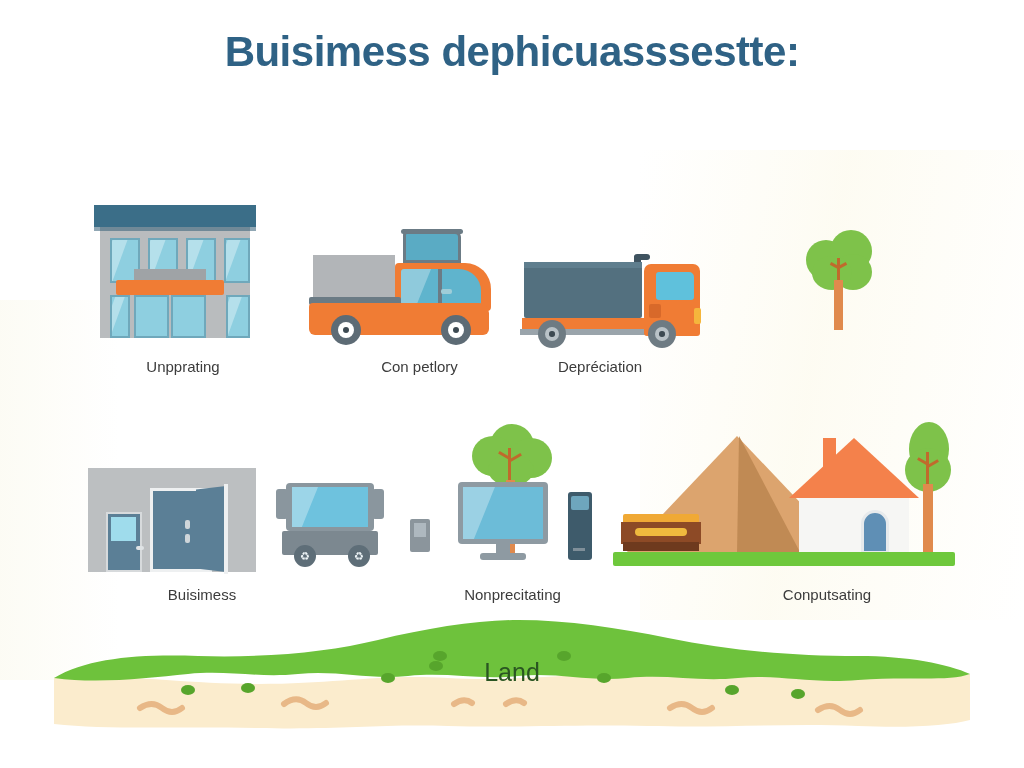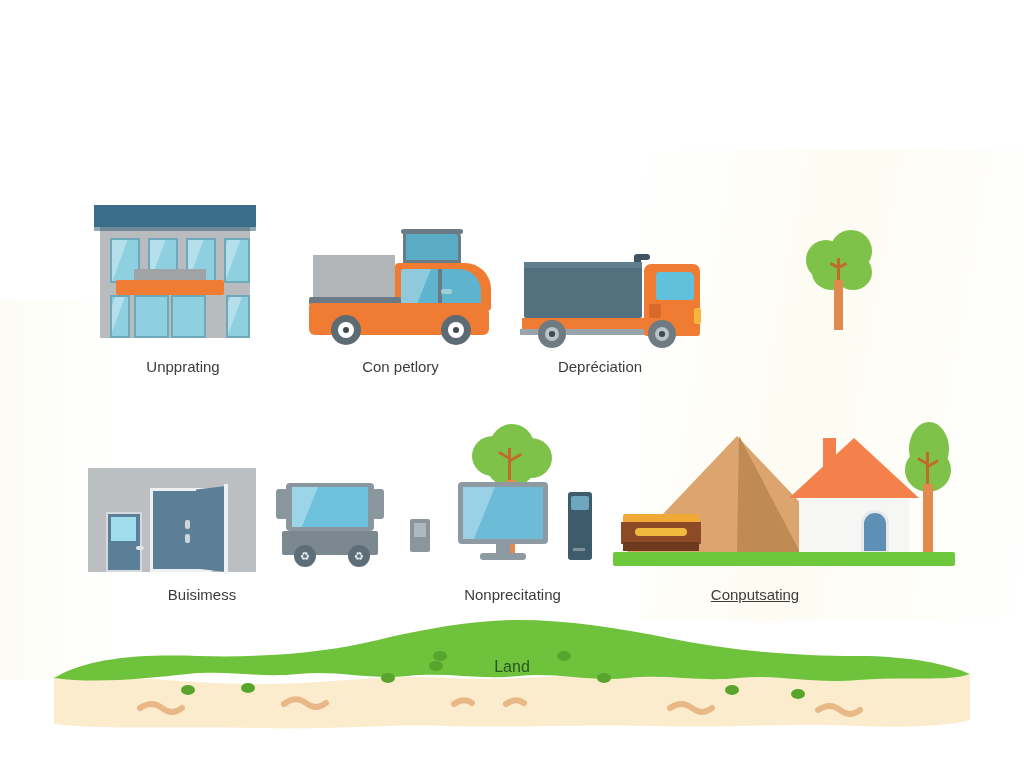"Buisimess dephicuasssestte:" div { html: none -> <div>Buisimess dephicuasssestte:</div> }
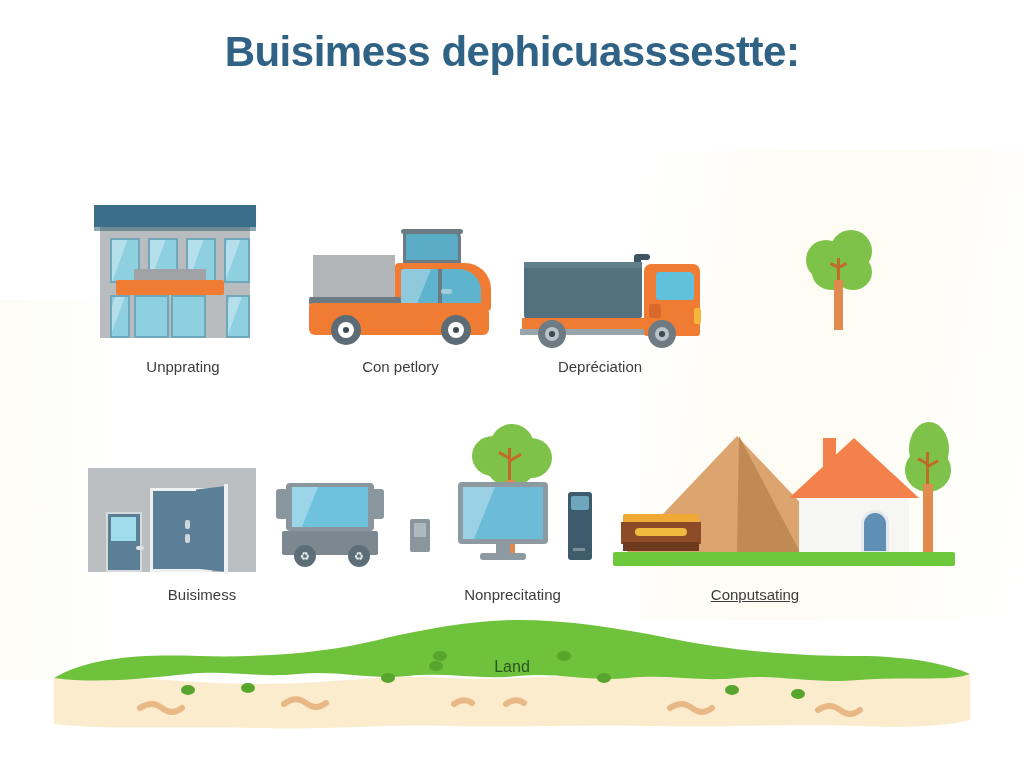"Con petlory" div.caption { left: 313px -> 332px }
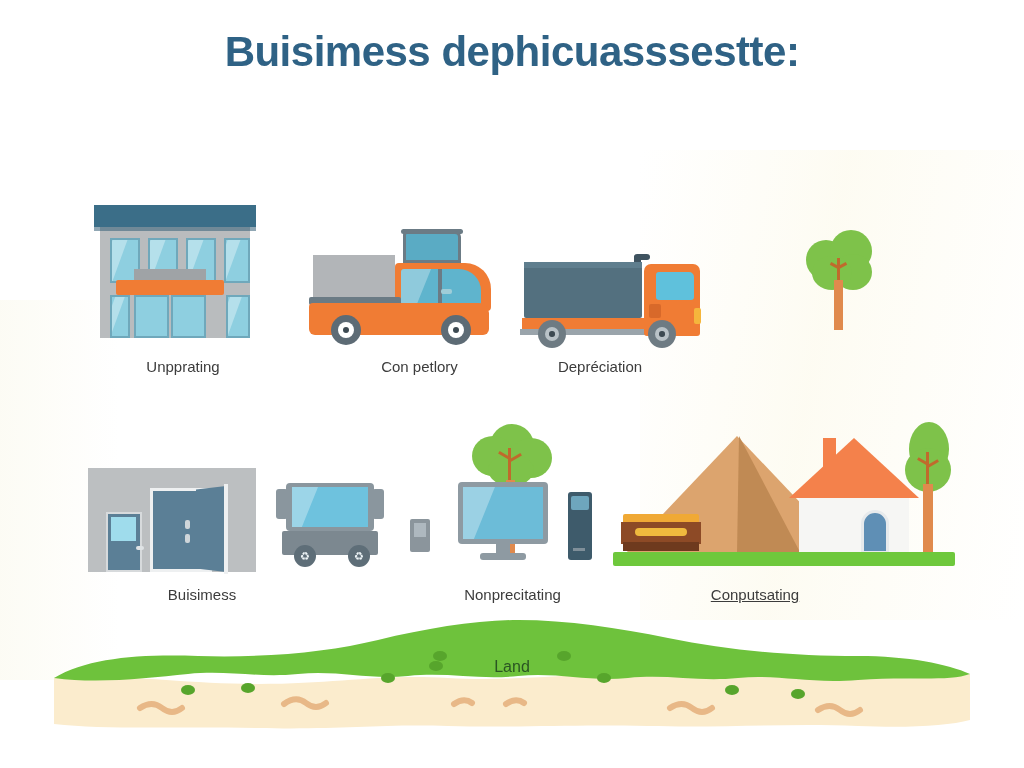"Conputsating" div.caption { left: 672px -> 744px; text-decoration: underline -> none }
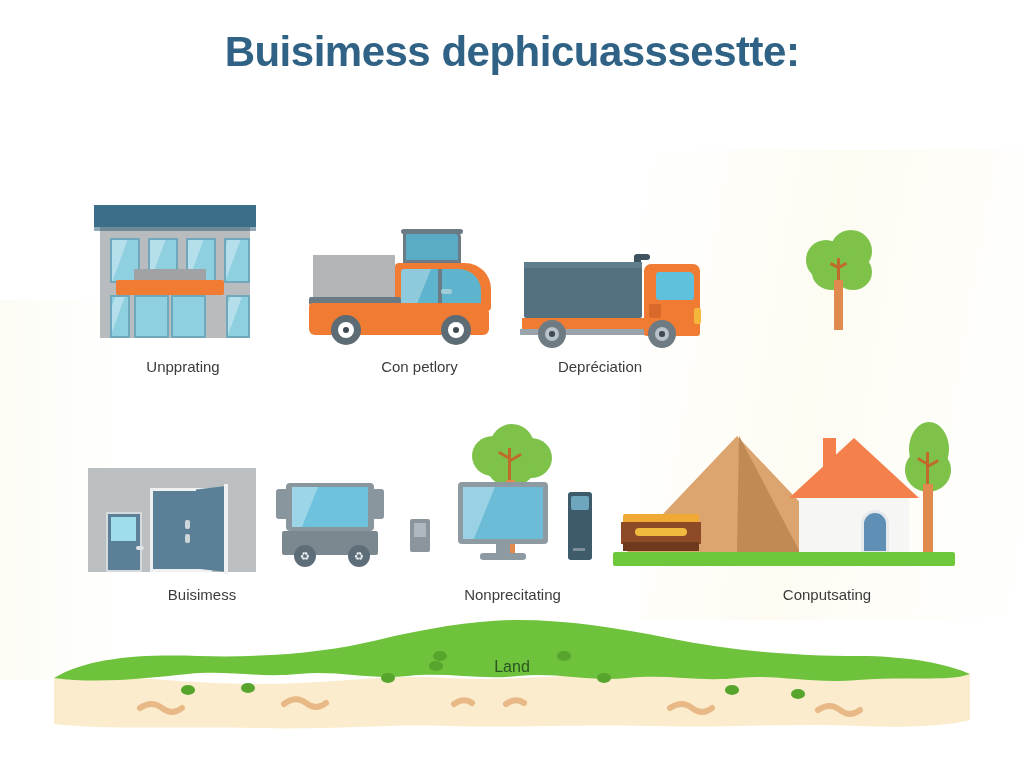"Land" .land-label { font-size: 16px -> 25px }
